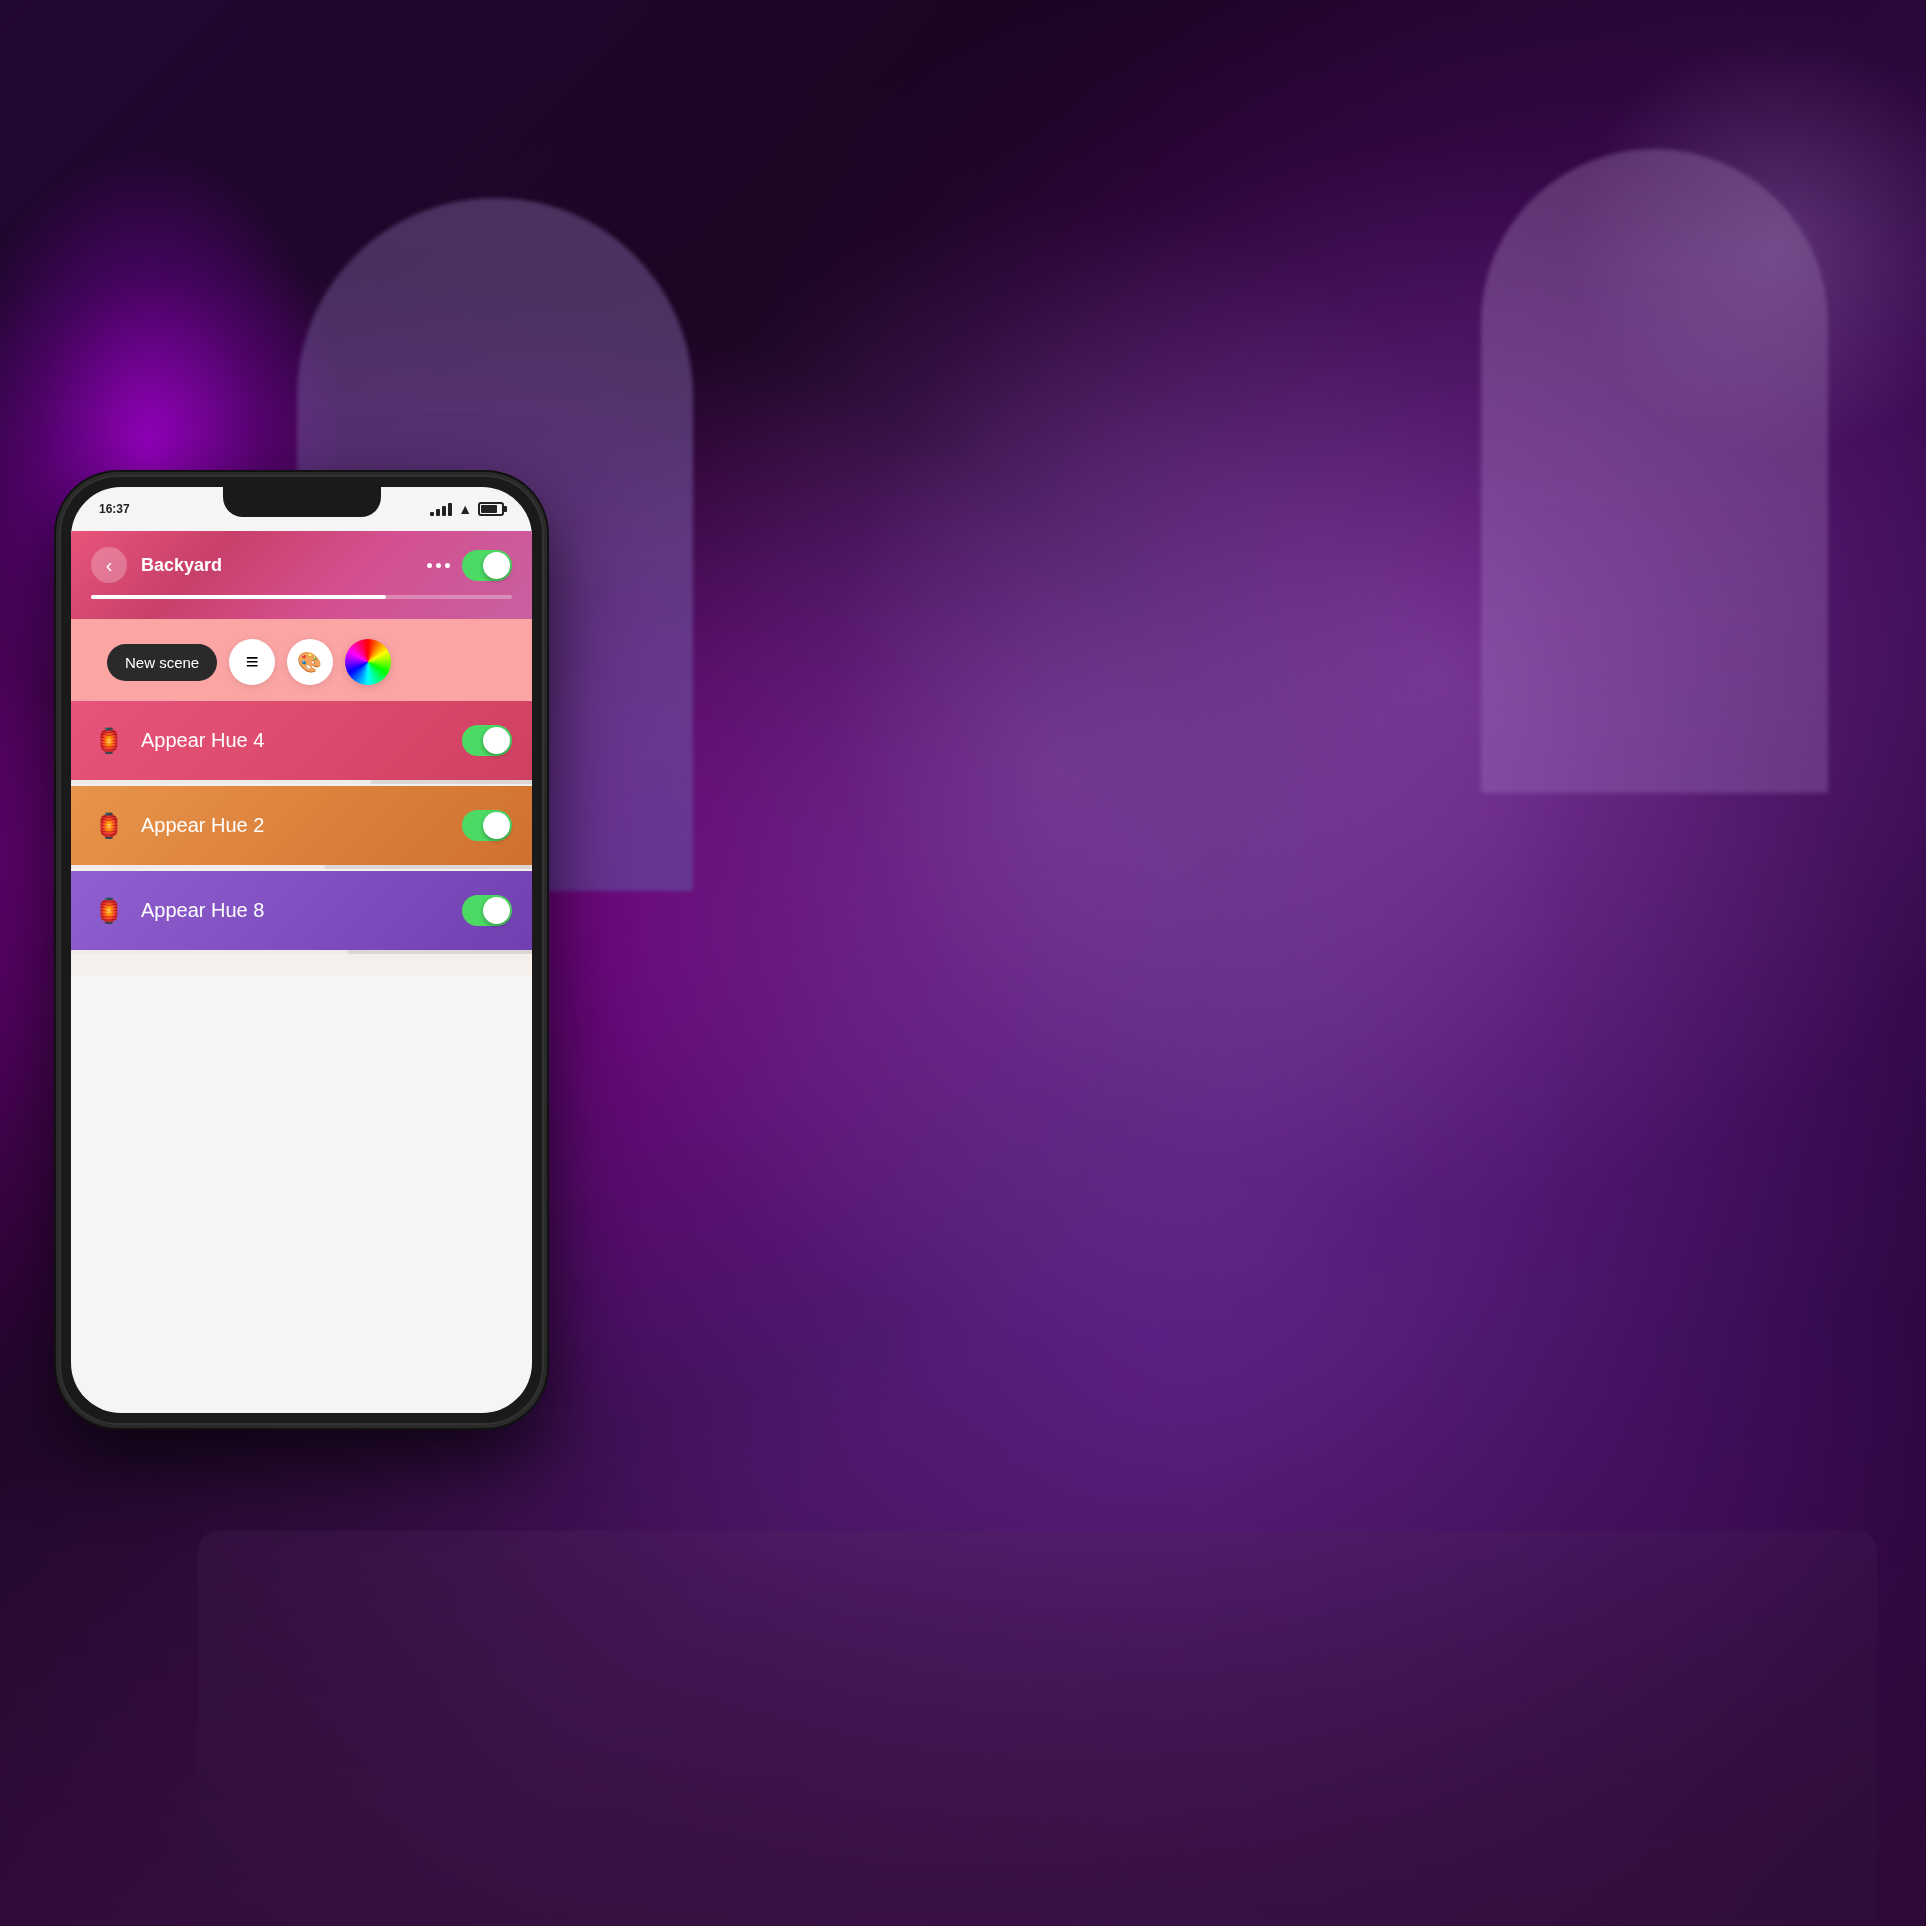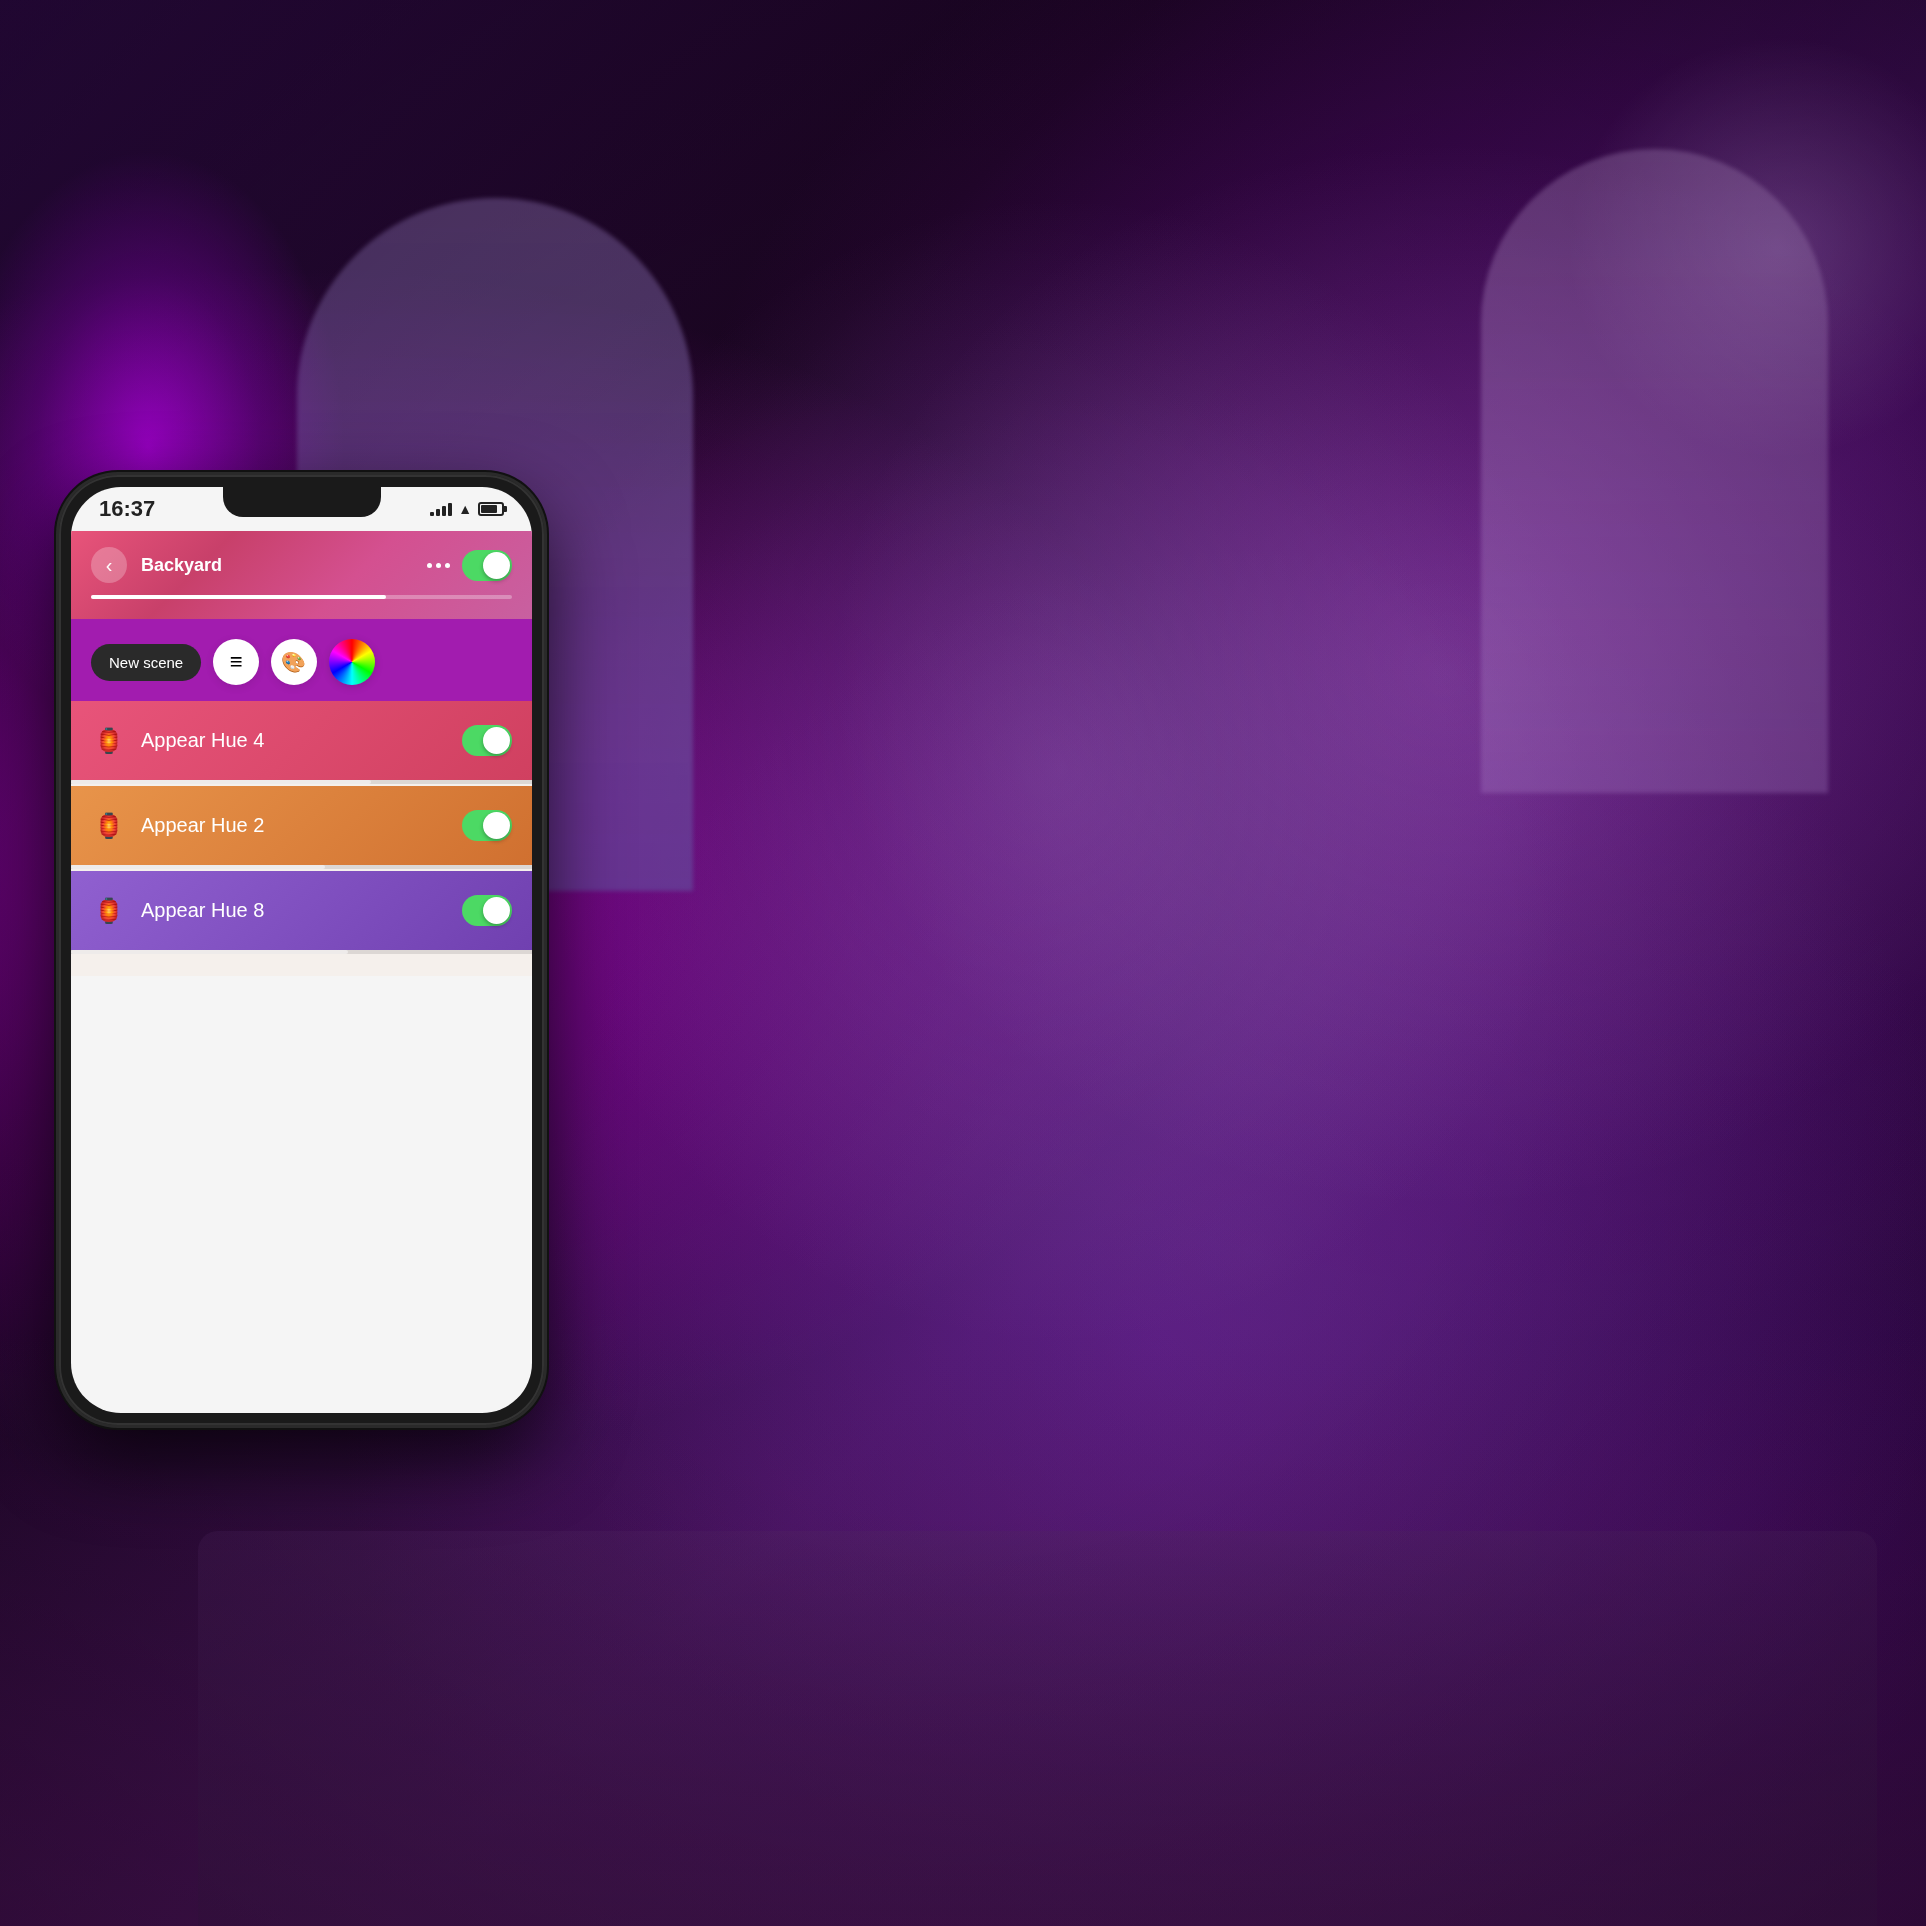"16:37" .status-time { font-size: 22px -> 12px }
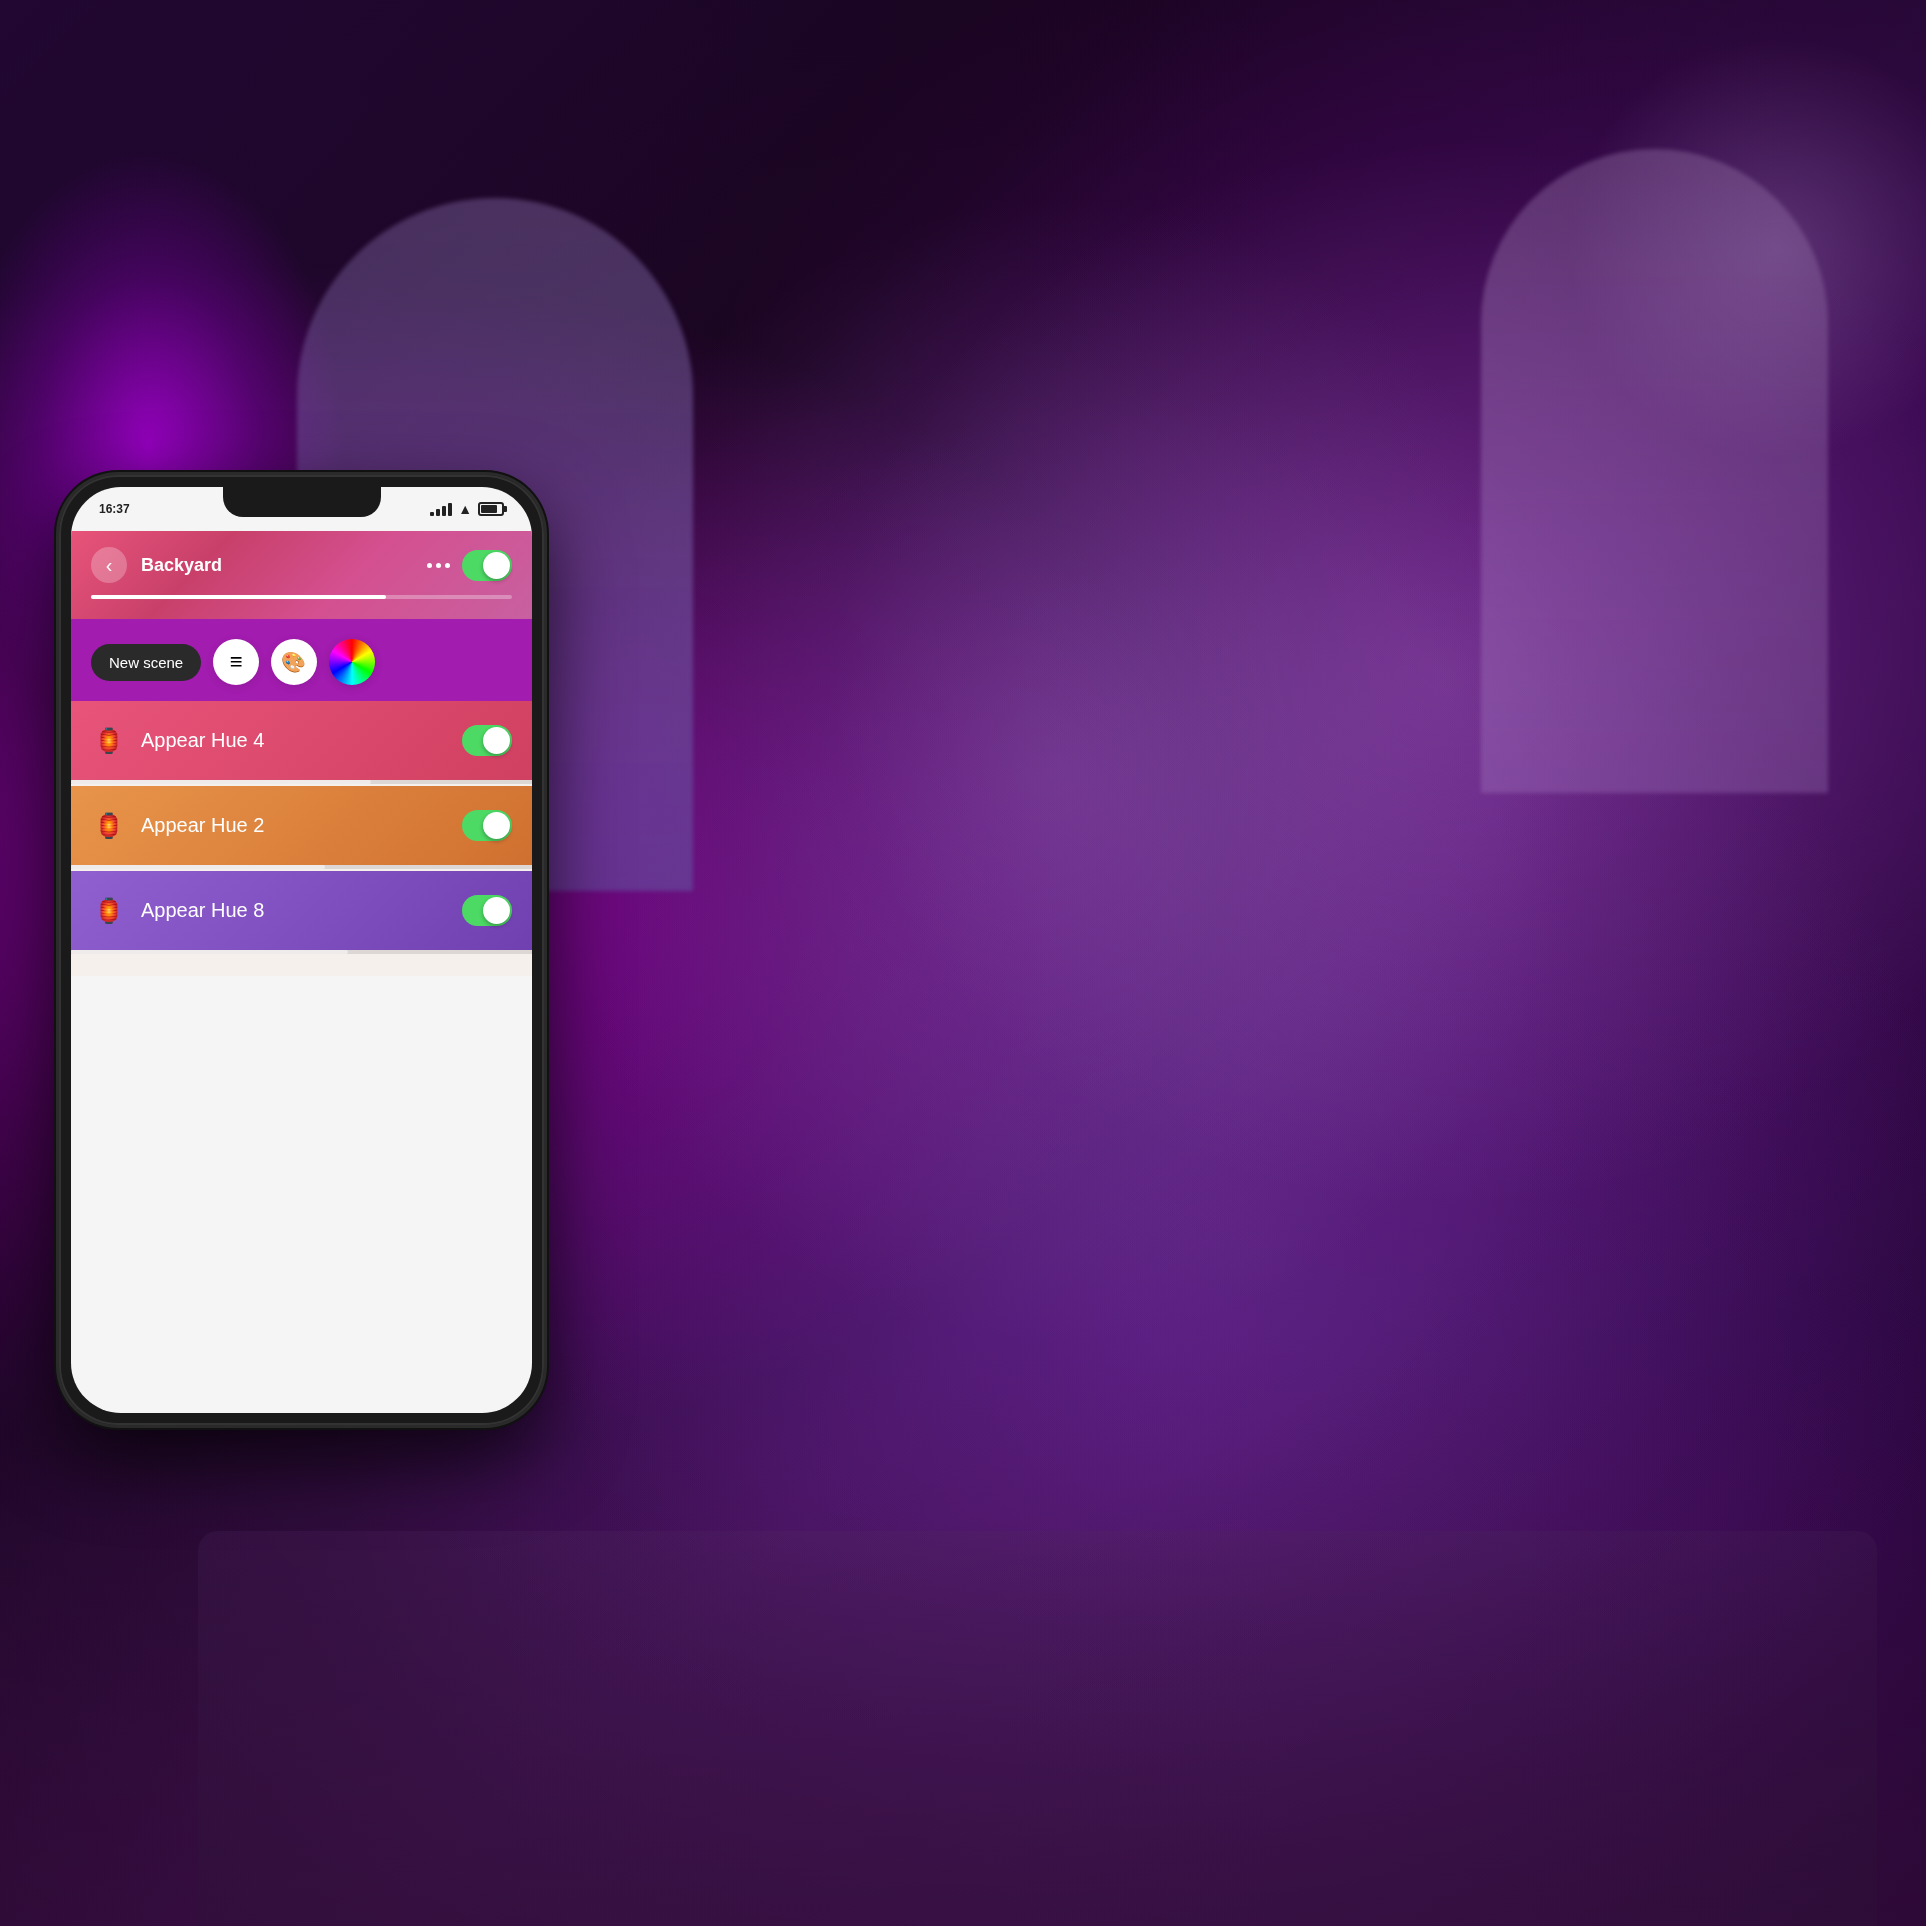"New scene" .toolbar { background: #a21caf -> #fca5a5; padding: 20px 20px 16px -> 20px 36px 16px }
